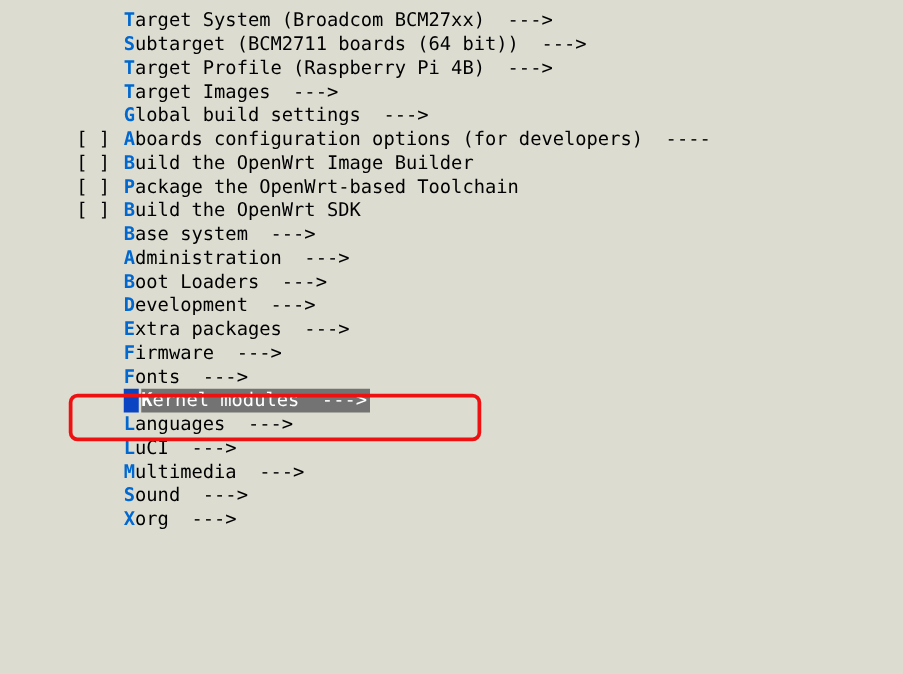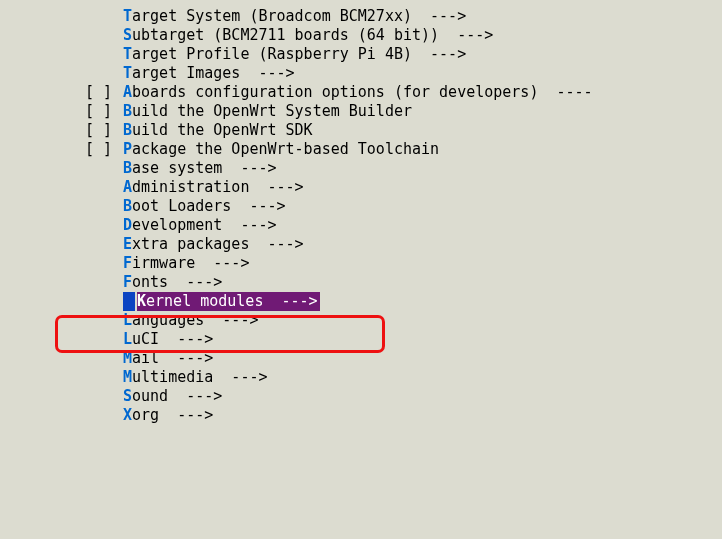"Target System (Broadcom BCM27xx) --->" .menu { left: 85px -> 61px }
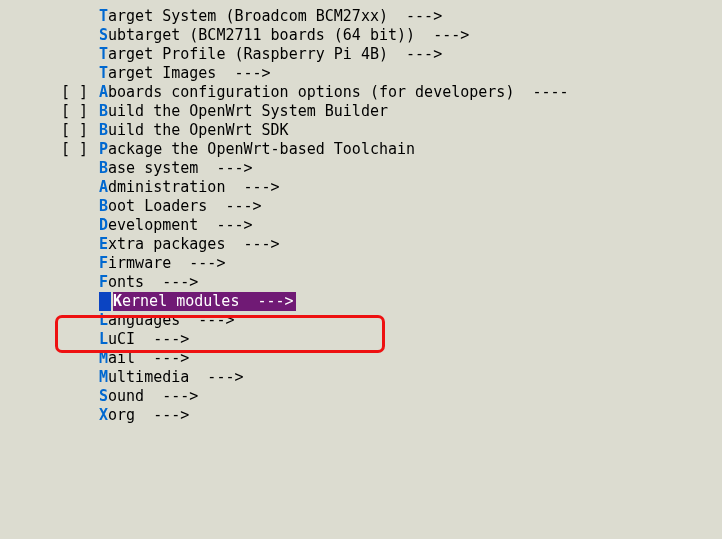"Global build settings --->" div.line { html: none -> <div><span> </span><span>G</span><span>lobal build settings ---&gt;</span></div> }
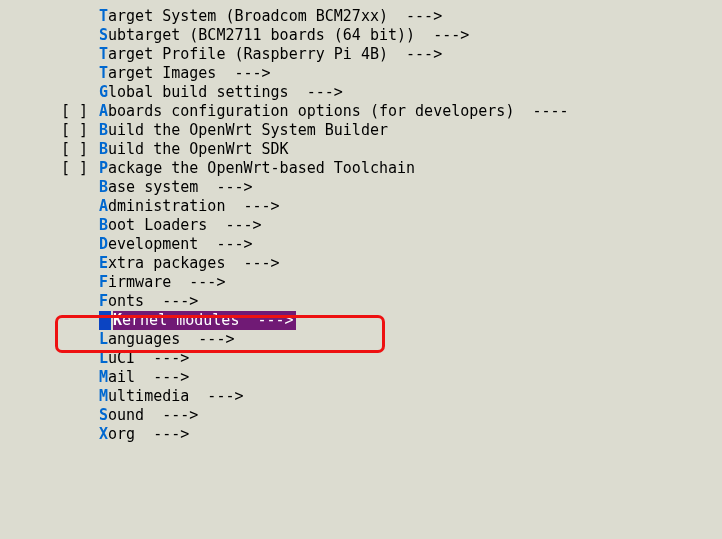"uild the OpenWrt System Builder" span.rest { text: System -> Image }
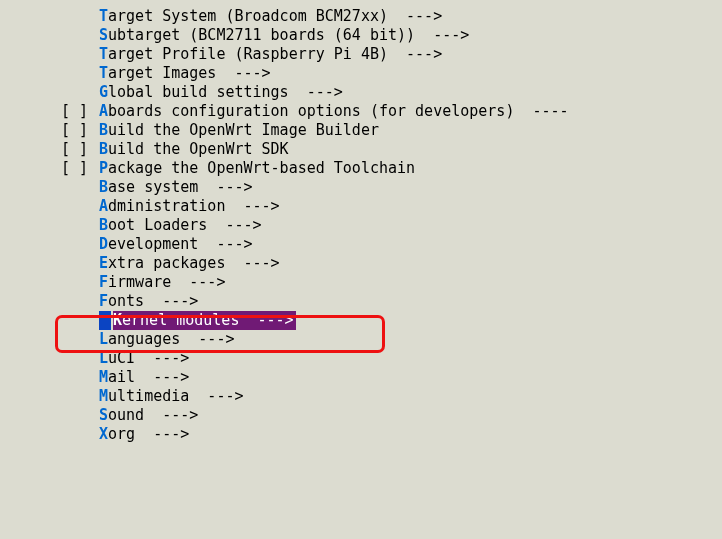"[ ] Build the OpenWrt SDK" div.line { order: before "[ ] Package the OpenWrt-based" -> after "[ ] Package the OpenWrt-based" }
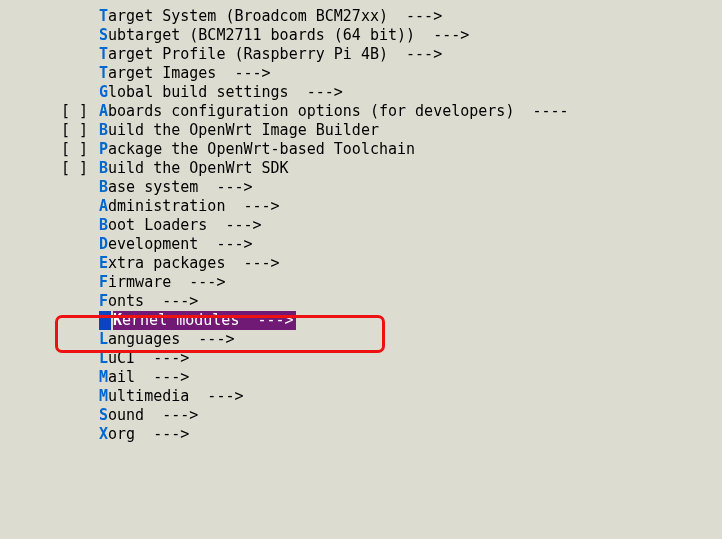"Kernel modules --->" .sel { background: #701a75 -> #737373 }
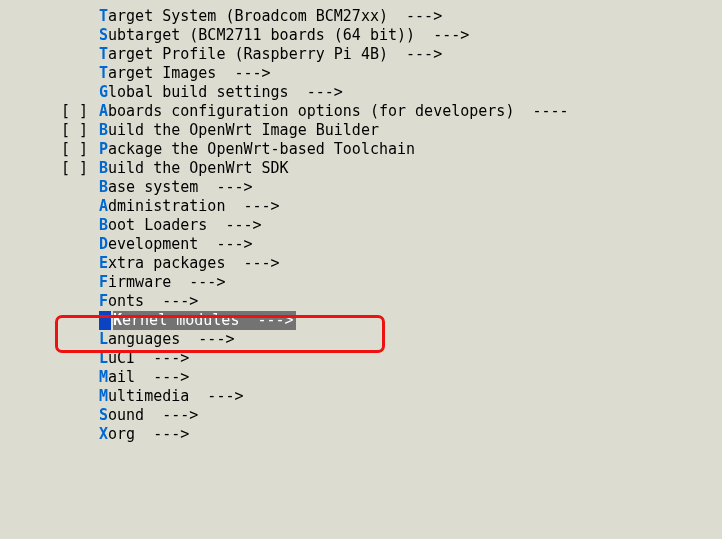"Mail --->" div.line { html: <div><span> </span><span>M</span><span>ail ---&gt;</span></div> -> none }
